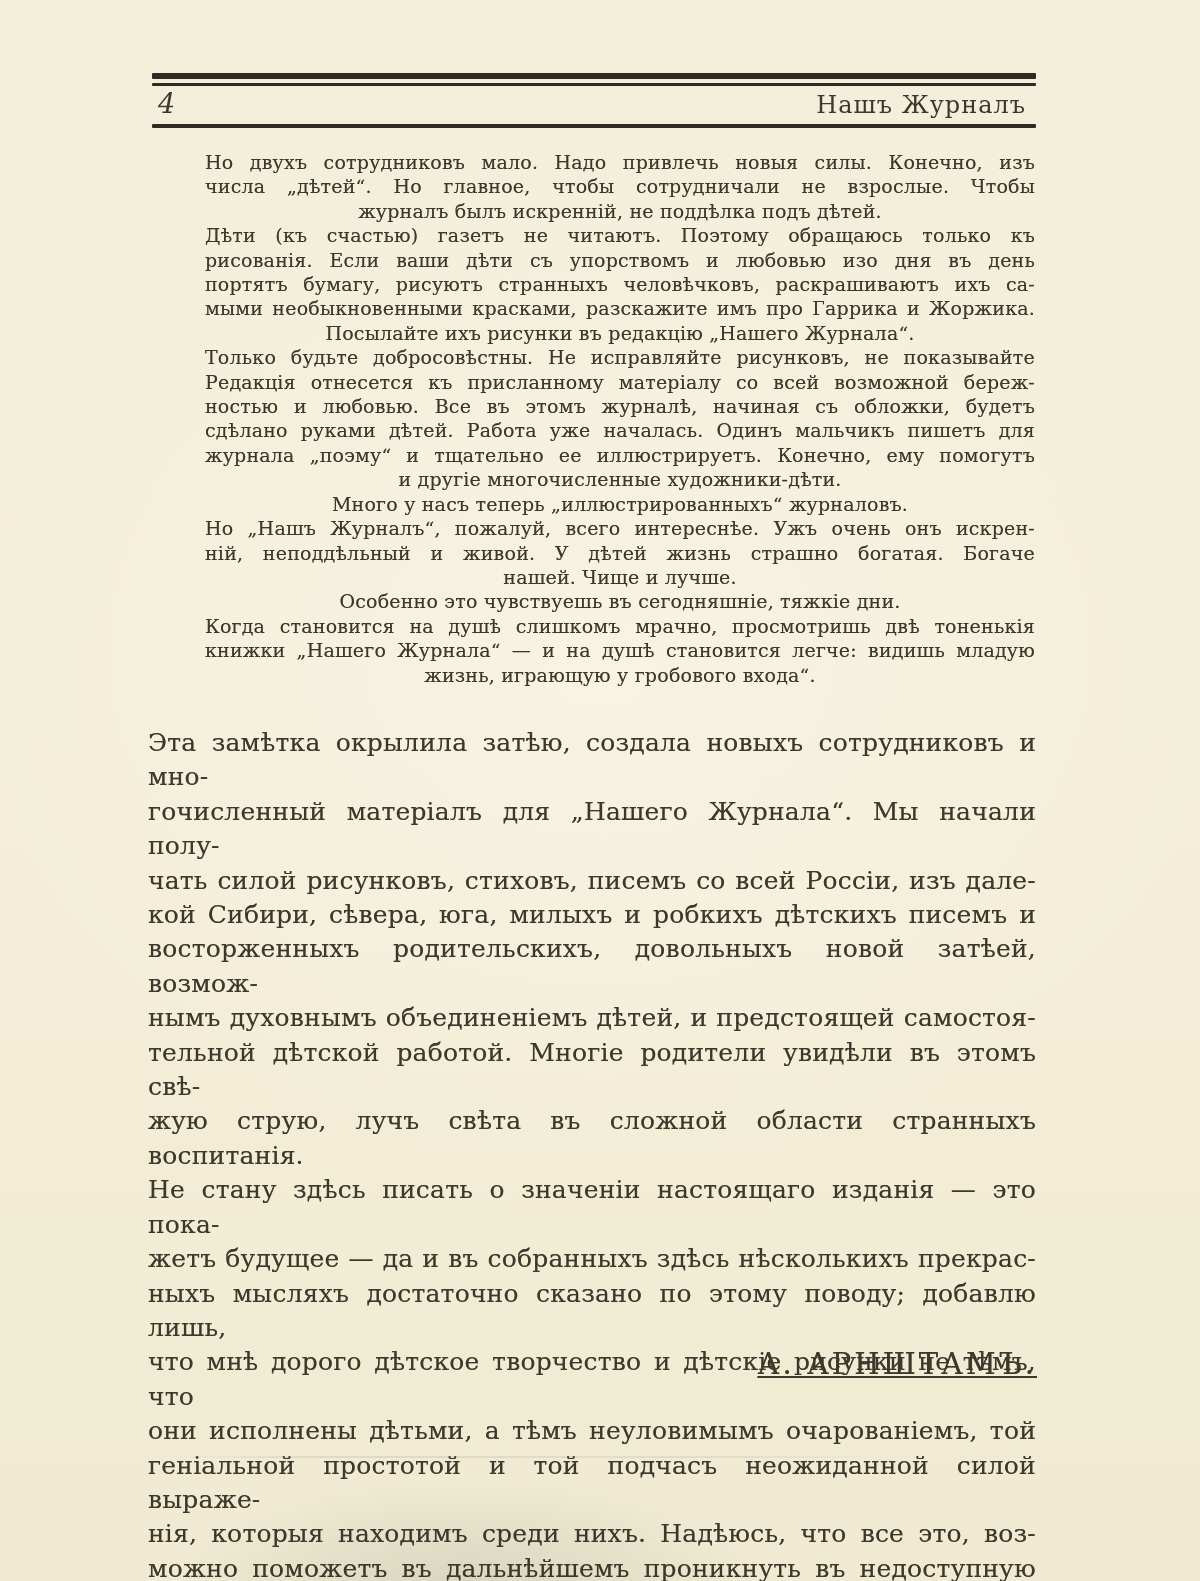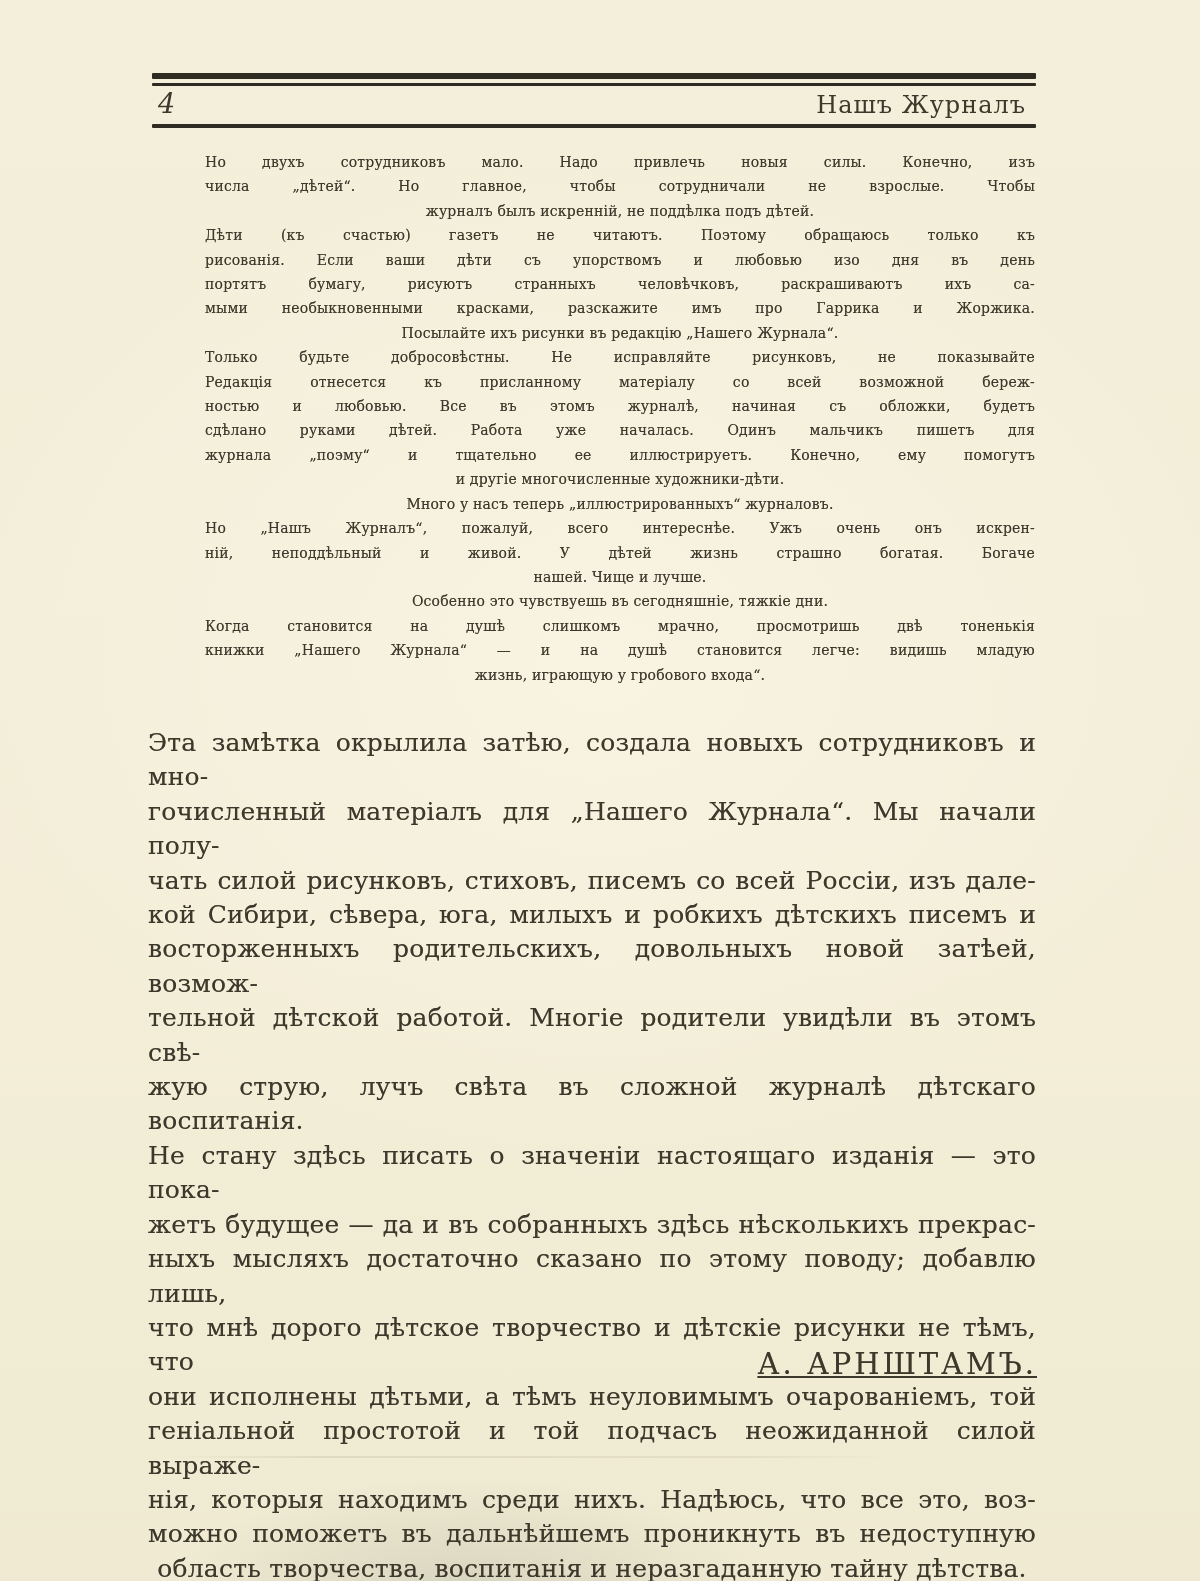"Но двухъ сотрудниковъ мало. Надо" .quote-block { font-size: 14px -> 19px }
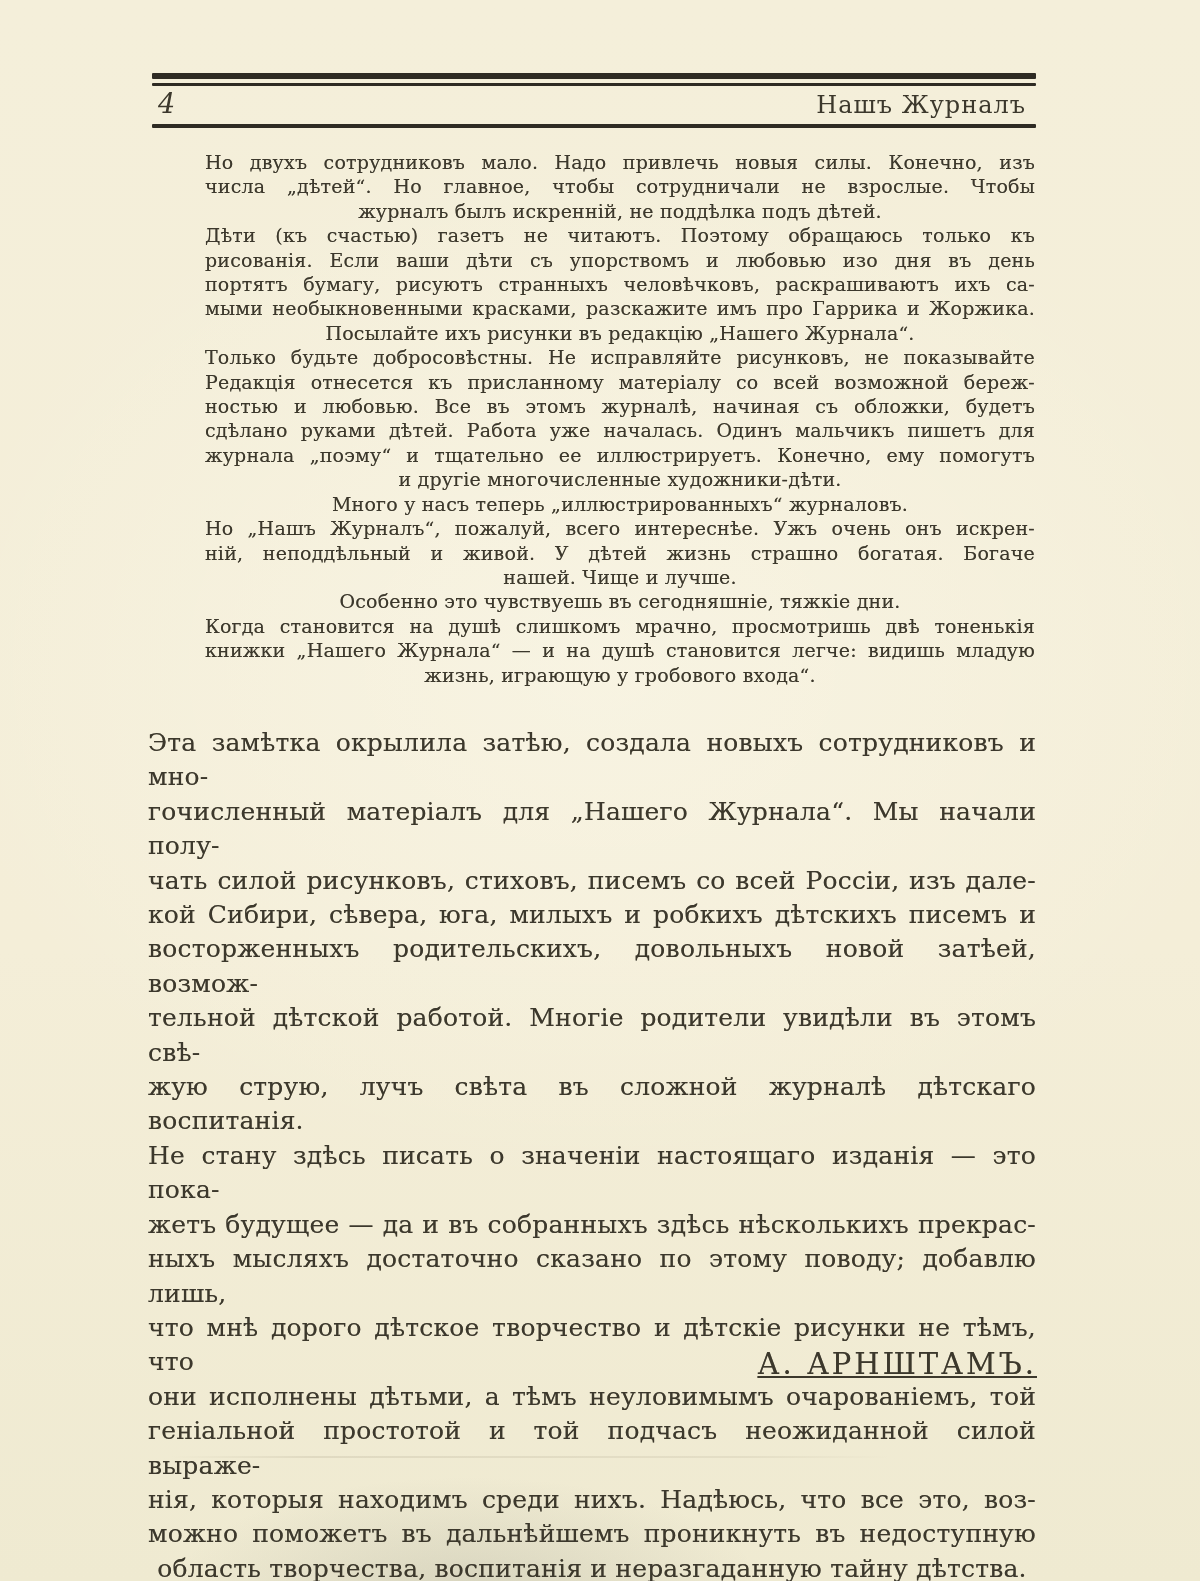"нымъ духовнымъ объединеніемъ дѣтей, и" div.line { html: none -> <div>нымъ духовнымъ объединеніемъ дѣтей, и предстоящей самостоя-</div> }
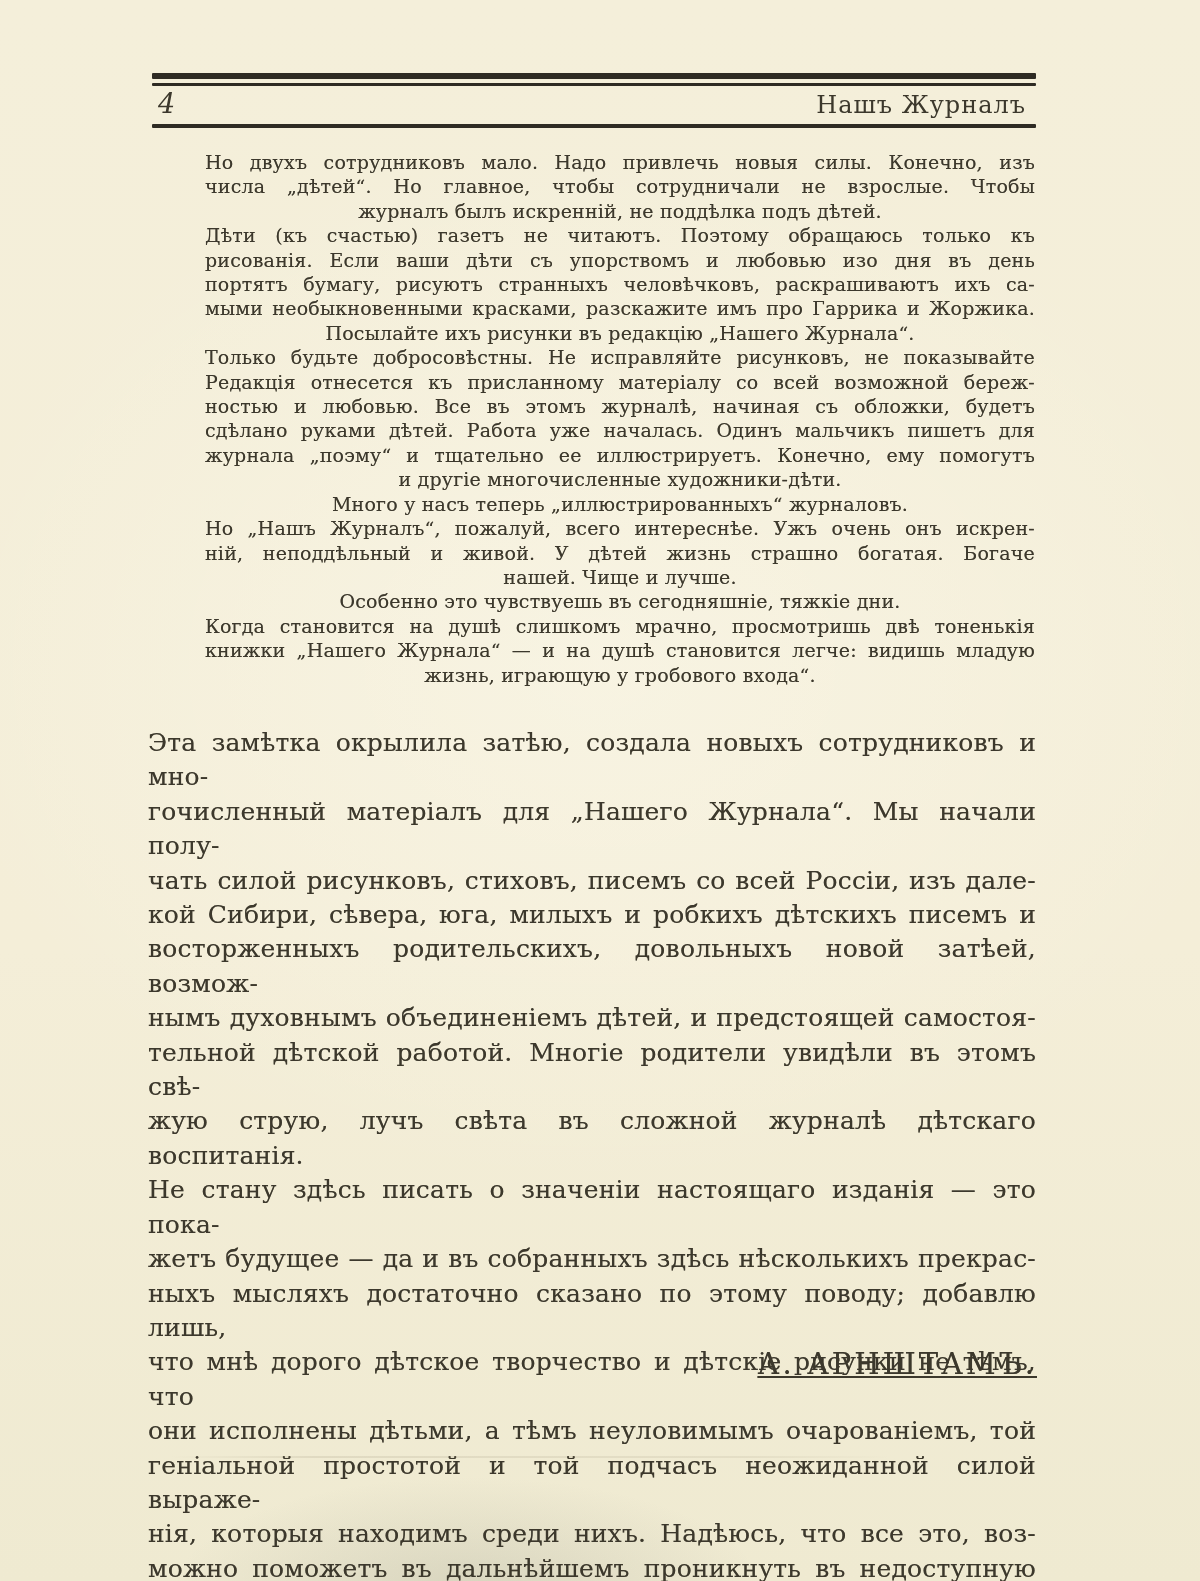"жую струю, лучъ свѣта въ" div.line { text: журналѣ дѣтскаго -> области странныхъ }
